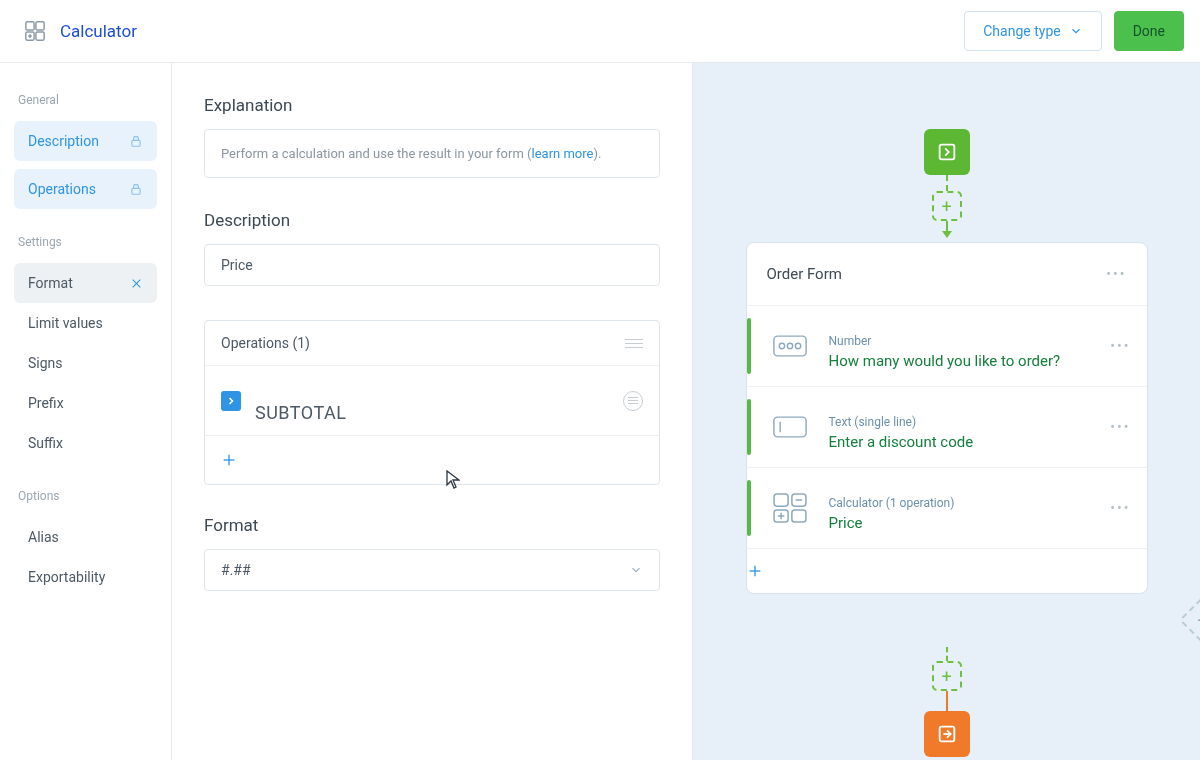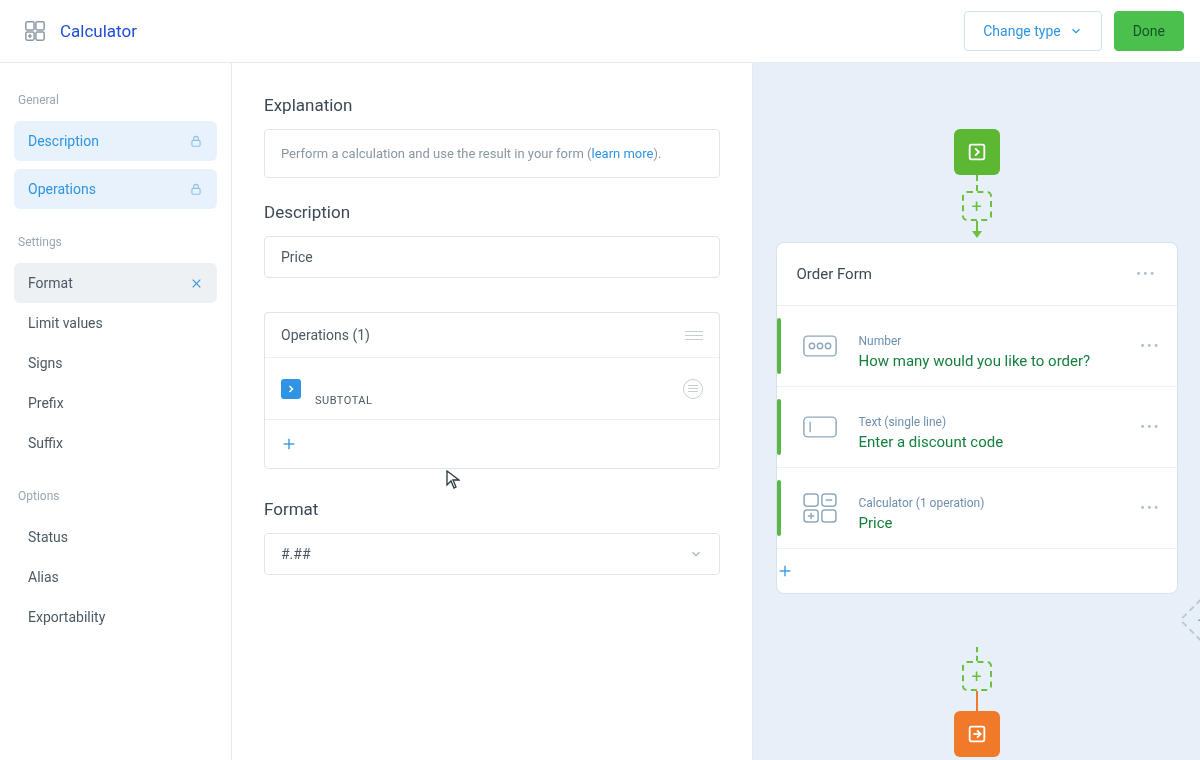"General" .sidebar { width: 232px -> 172px }
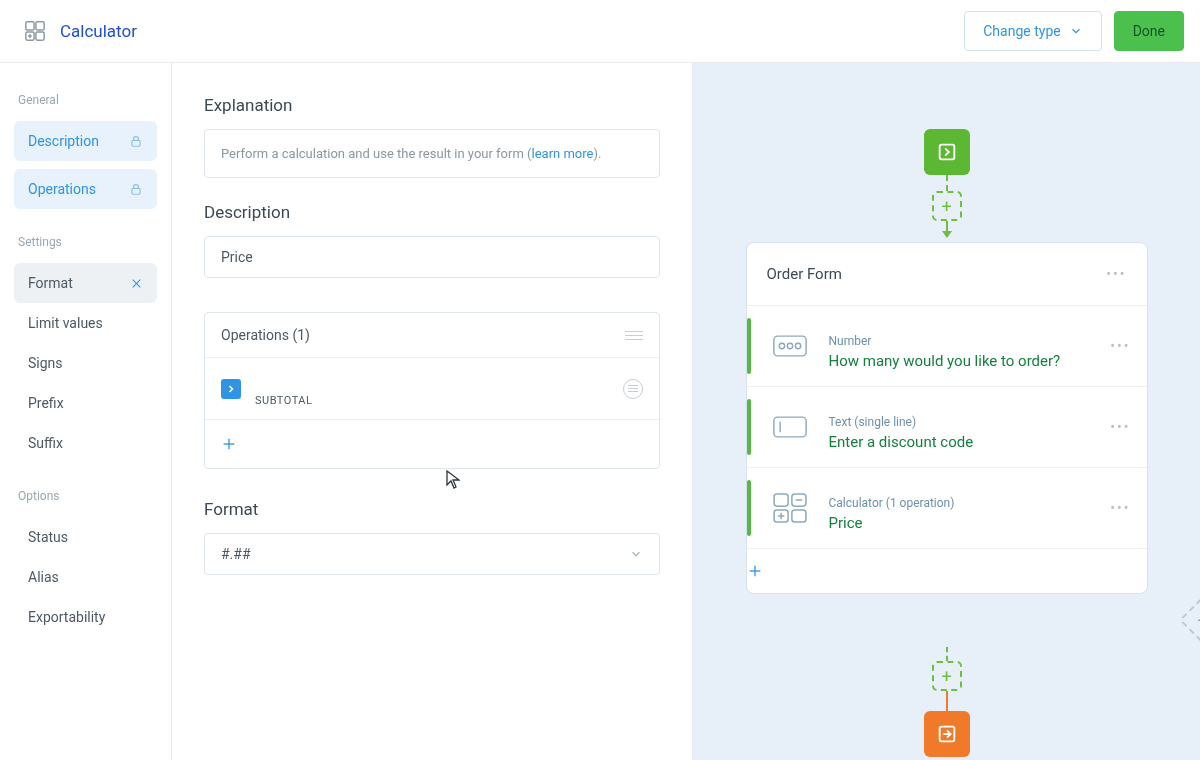"Perform a calculation and use" .info-box { margin-bottom: 24px -> 32px }
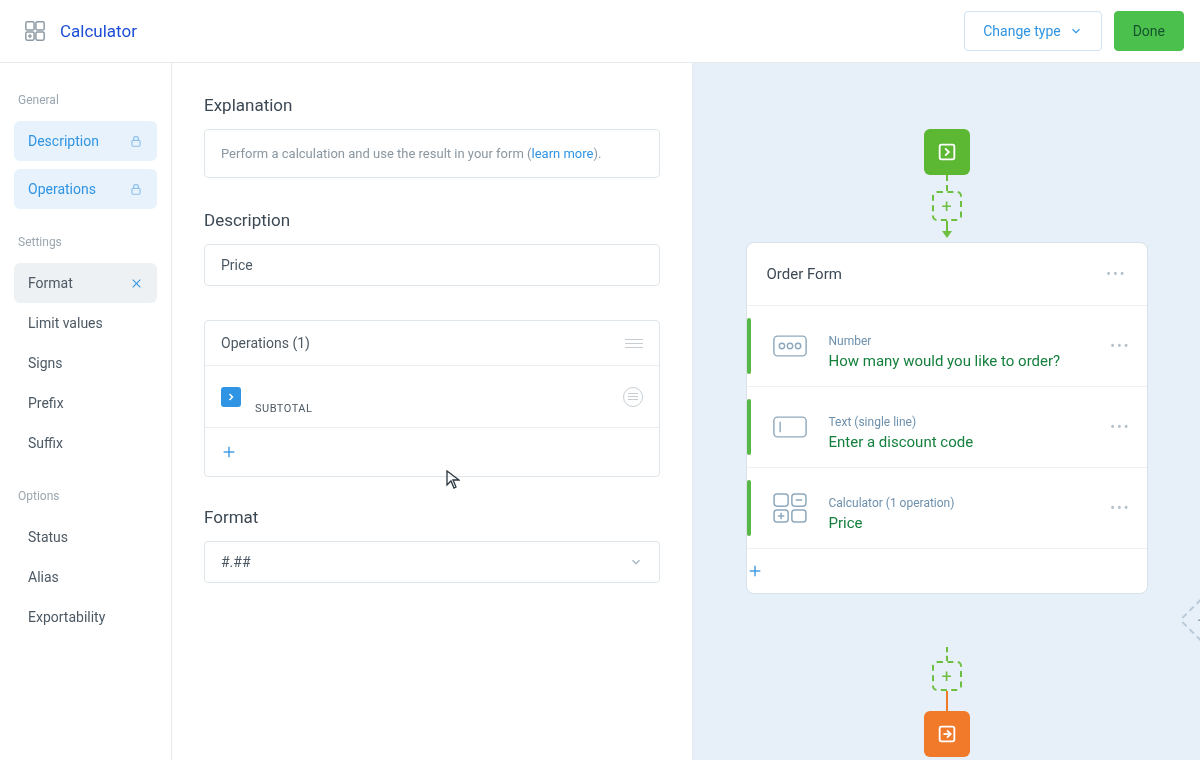"SUBTOTAL" .op-name { font-size: 11px -> 18px }
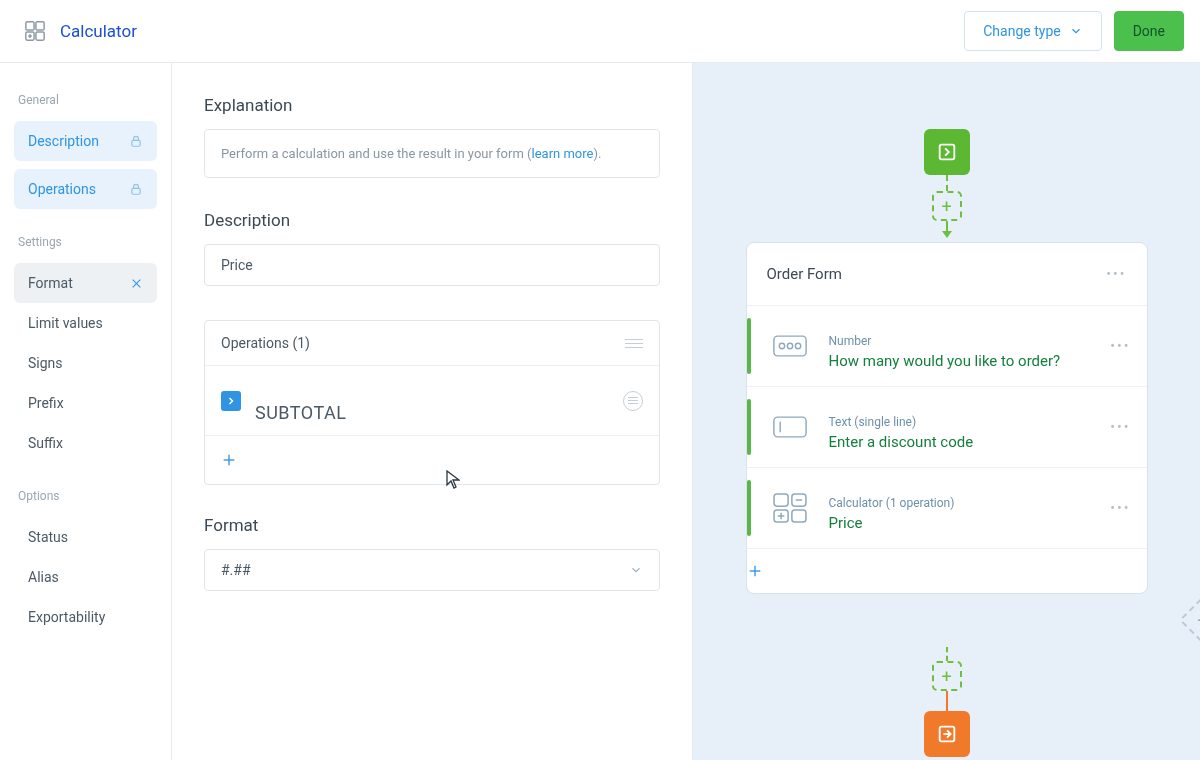"Status" div.sb-item { html: <div> <span>Status</span> </div> -> none }
